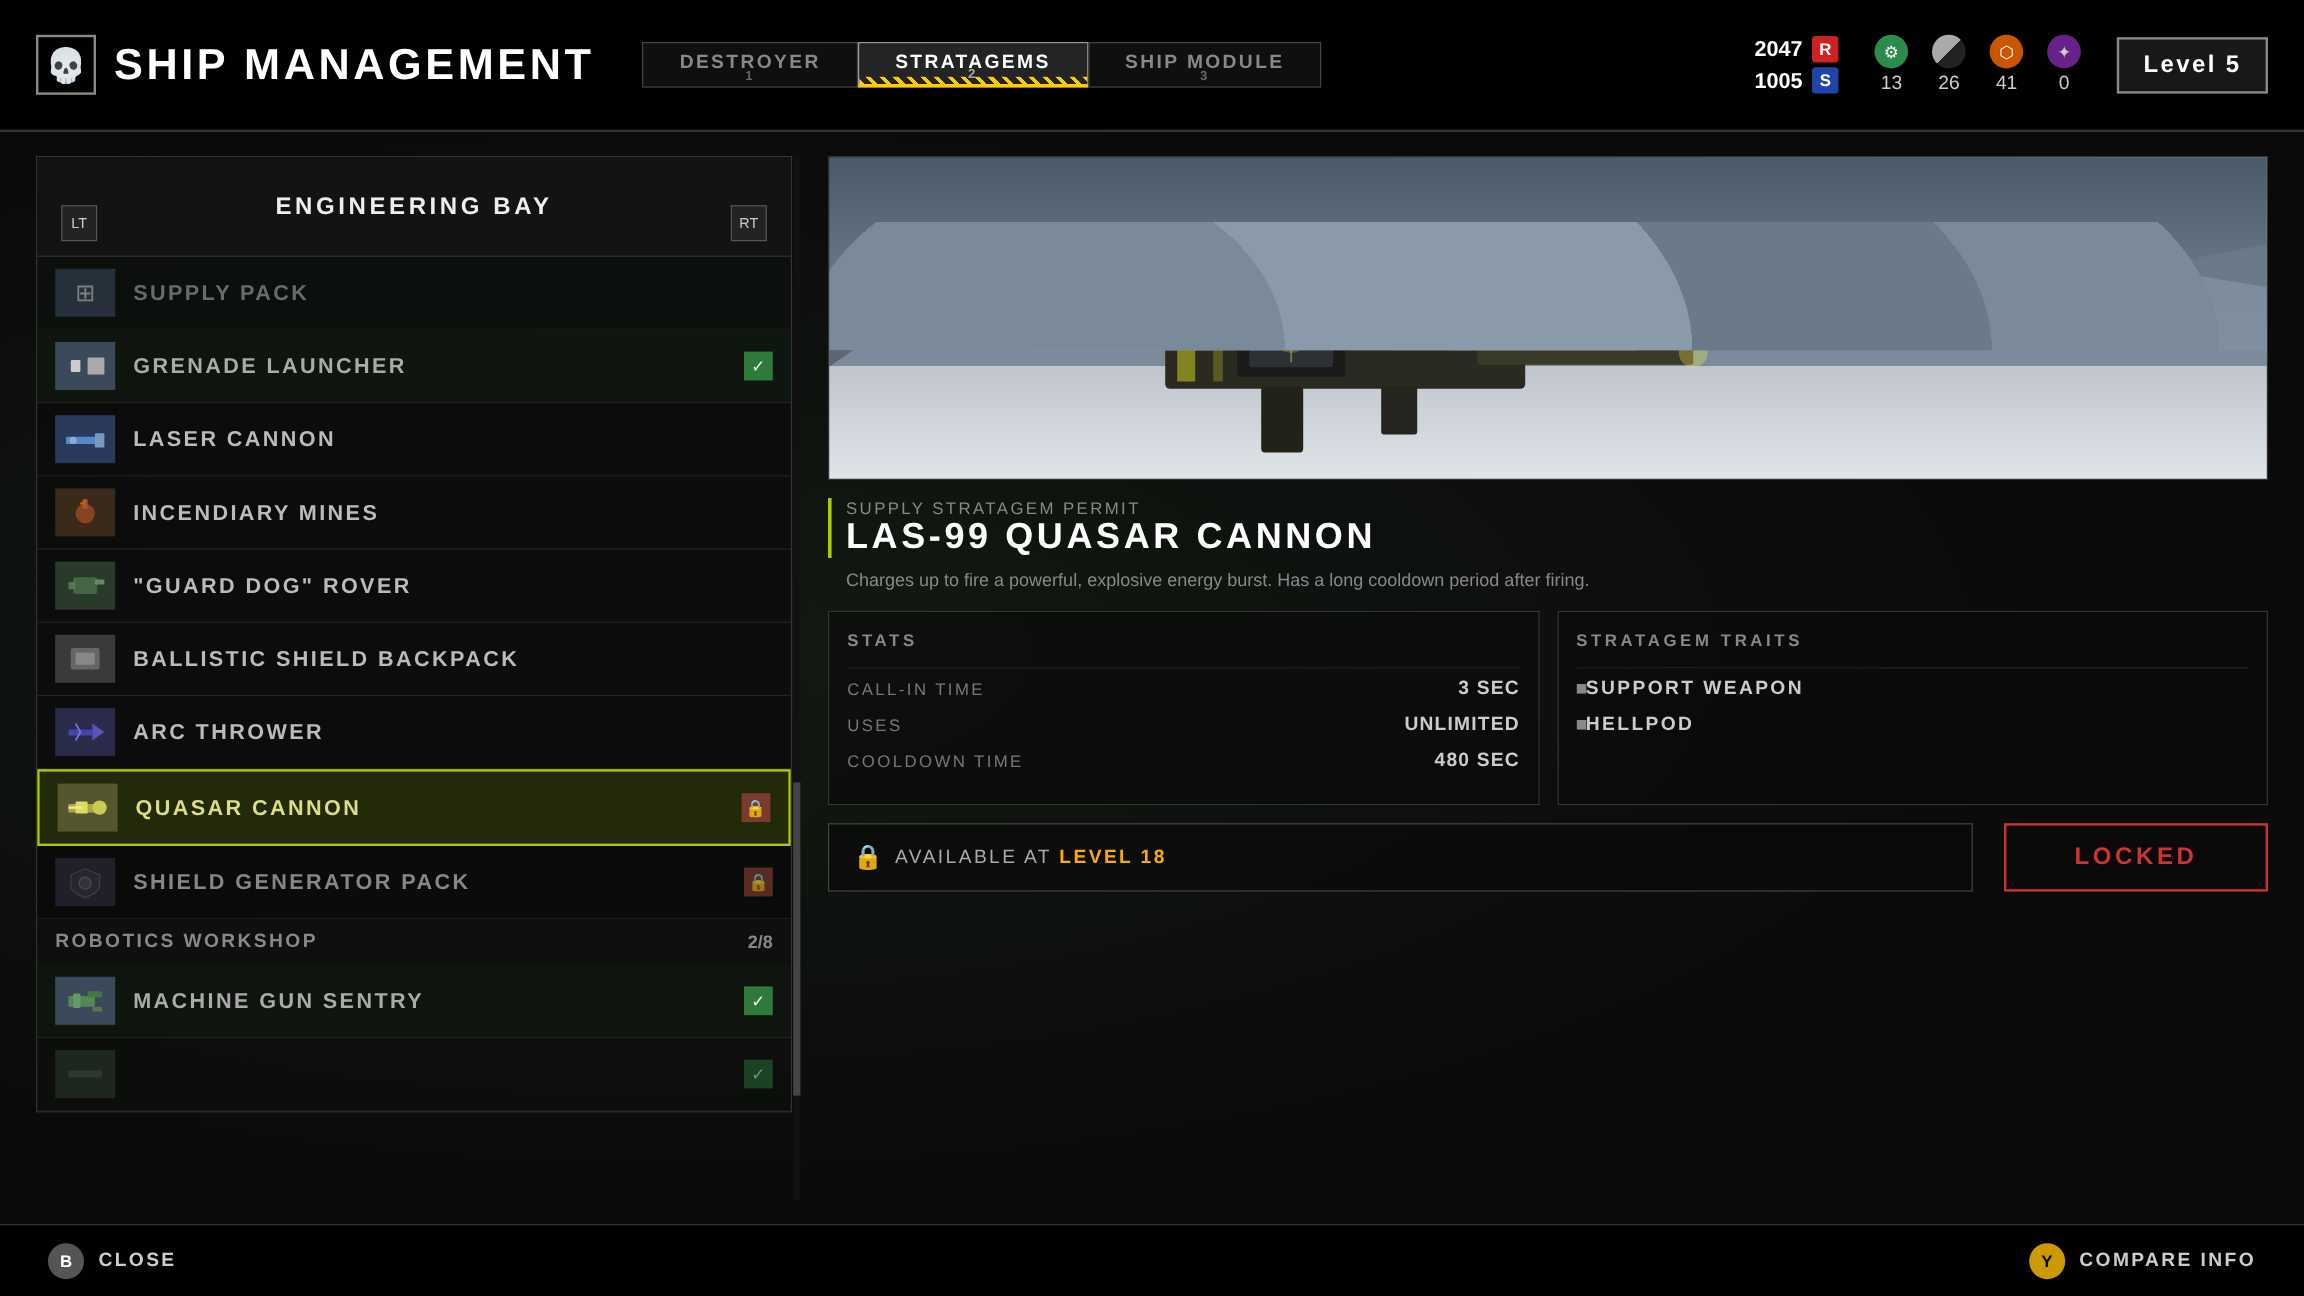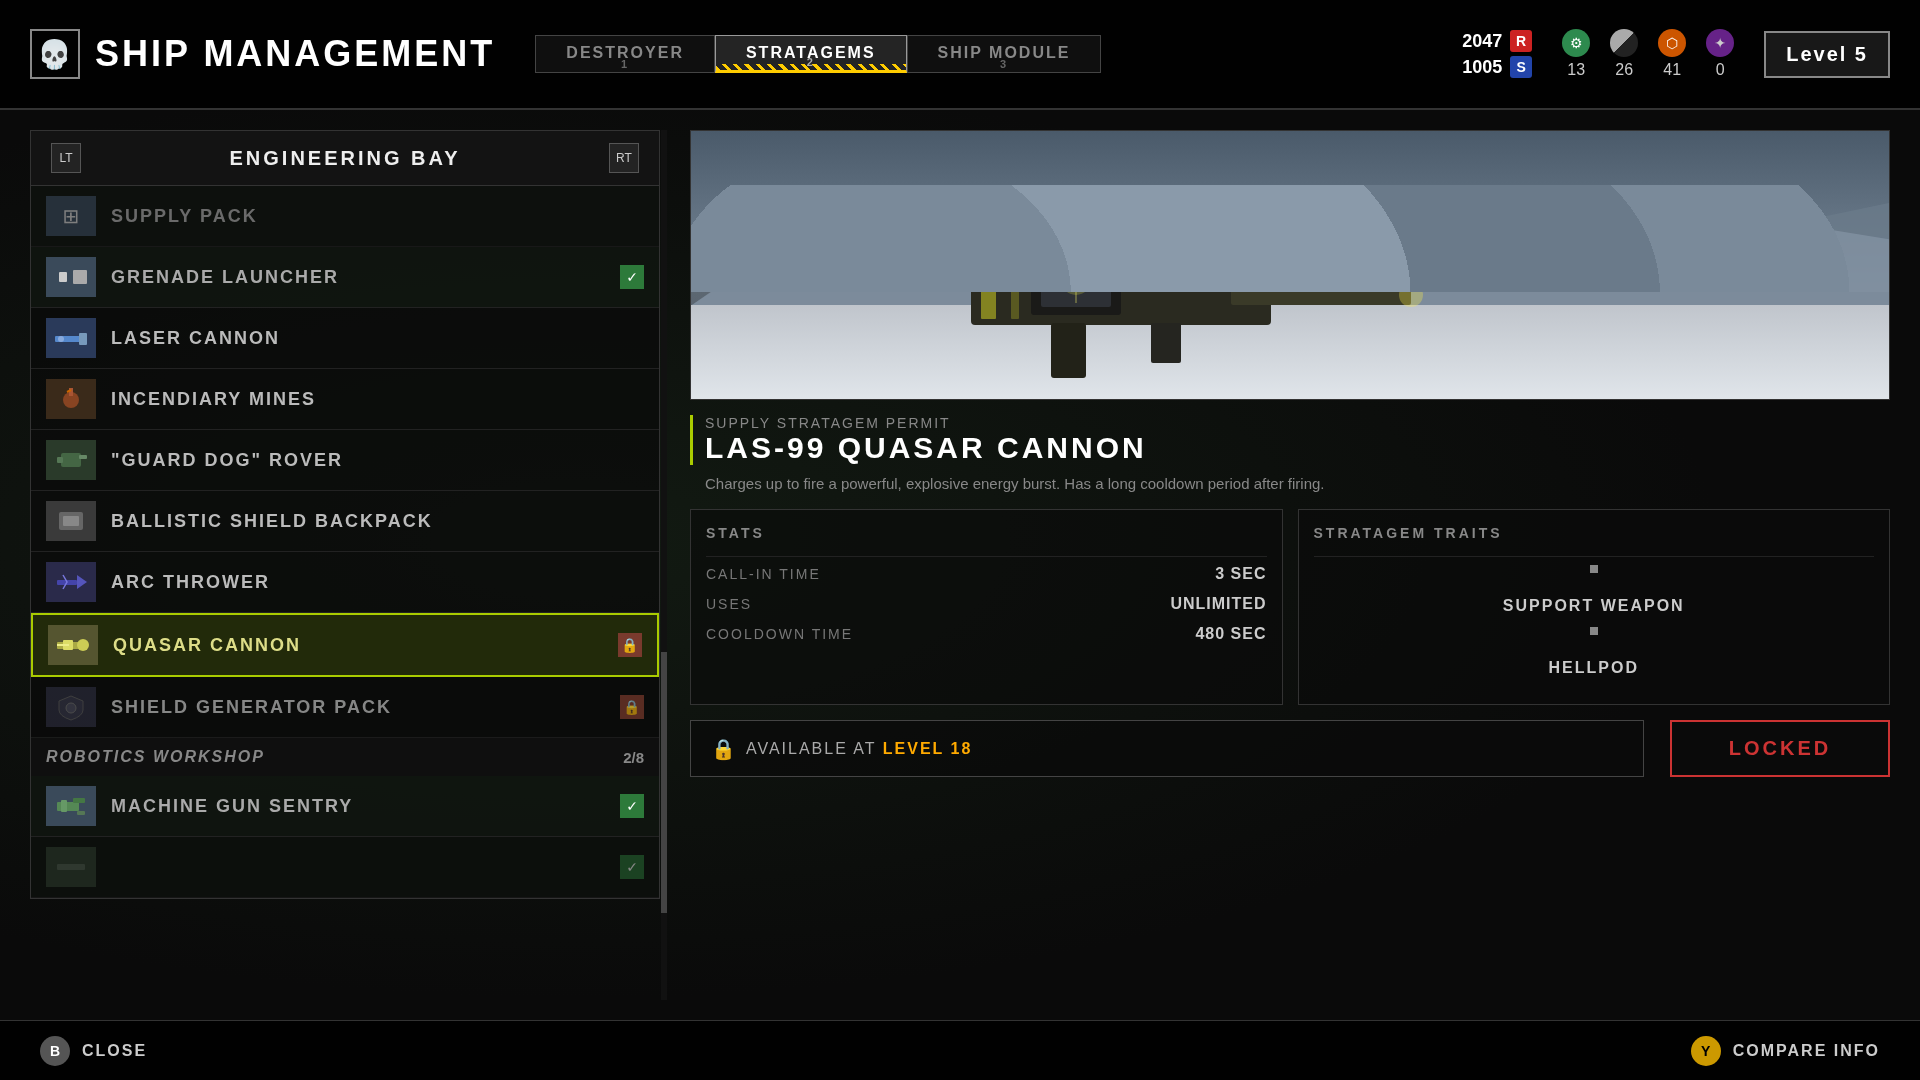"LT" .panel-nav-btn { margin-top: none -> 28px }
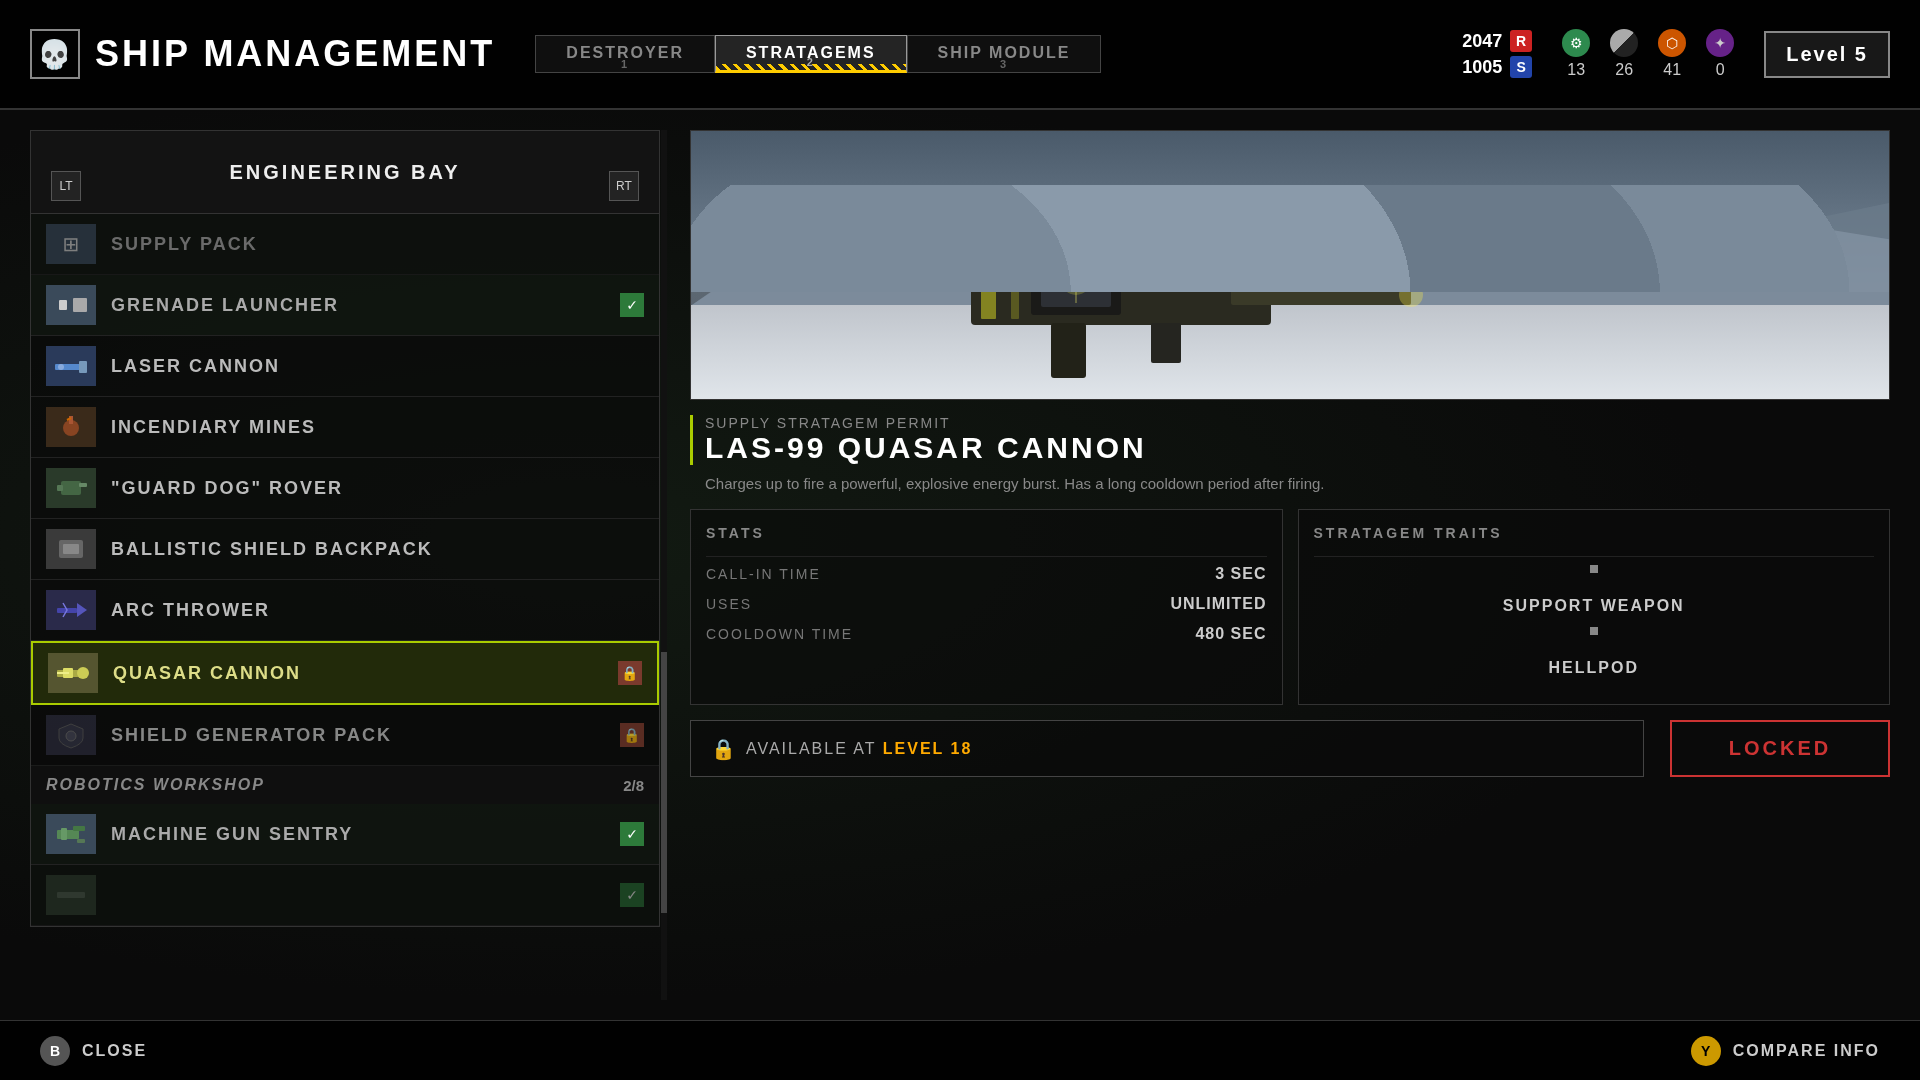"SUPPORT WEAPON" .trait-row { flex-direction: column -> none; gap: 24px -> 0 }
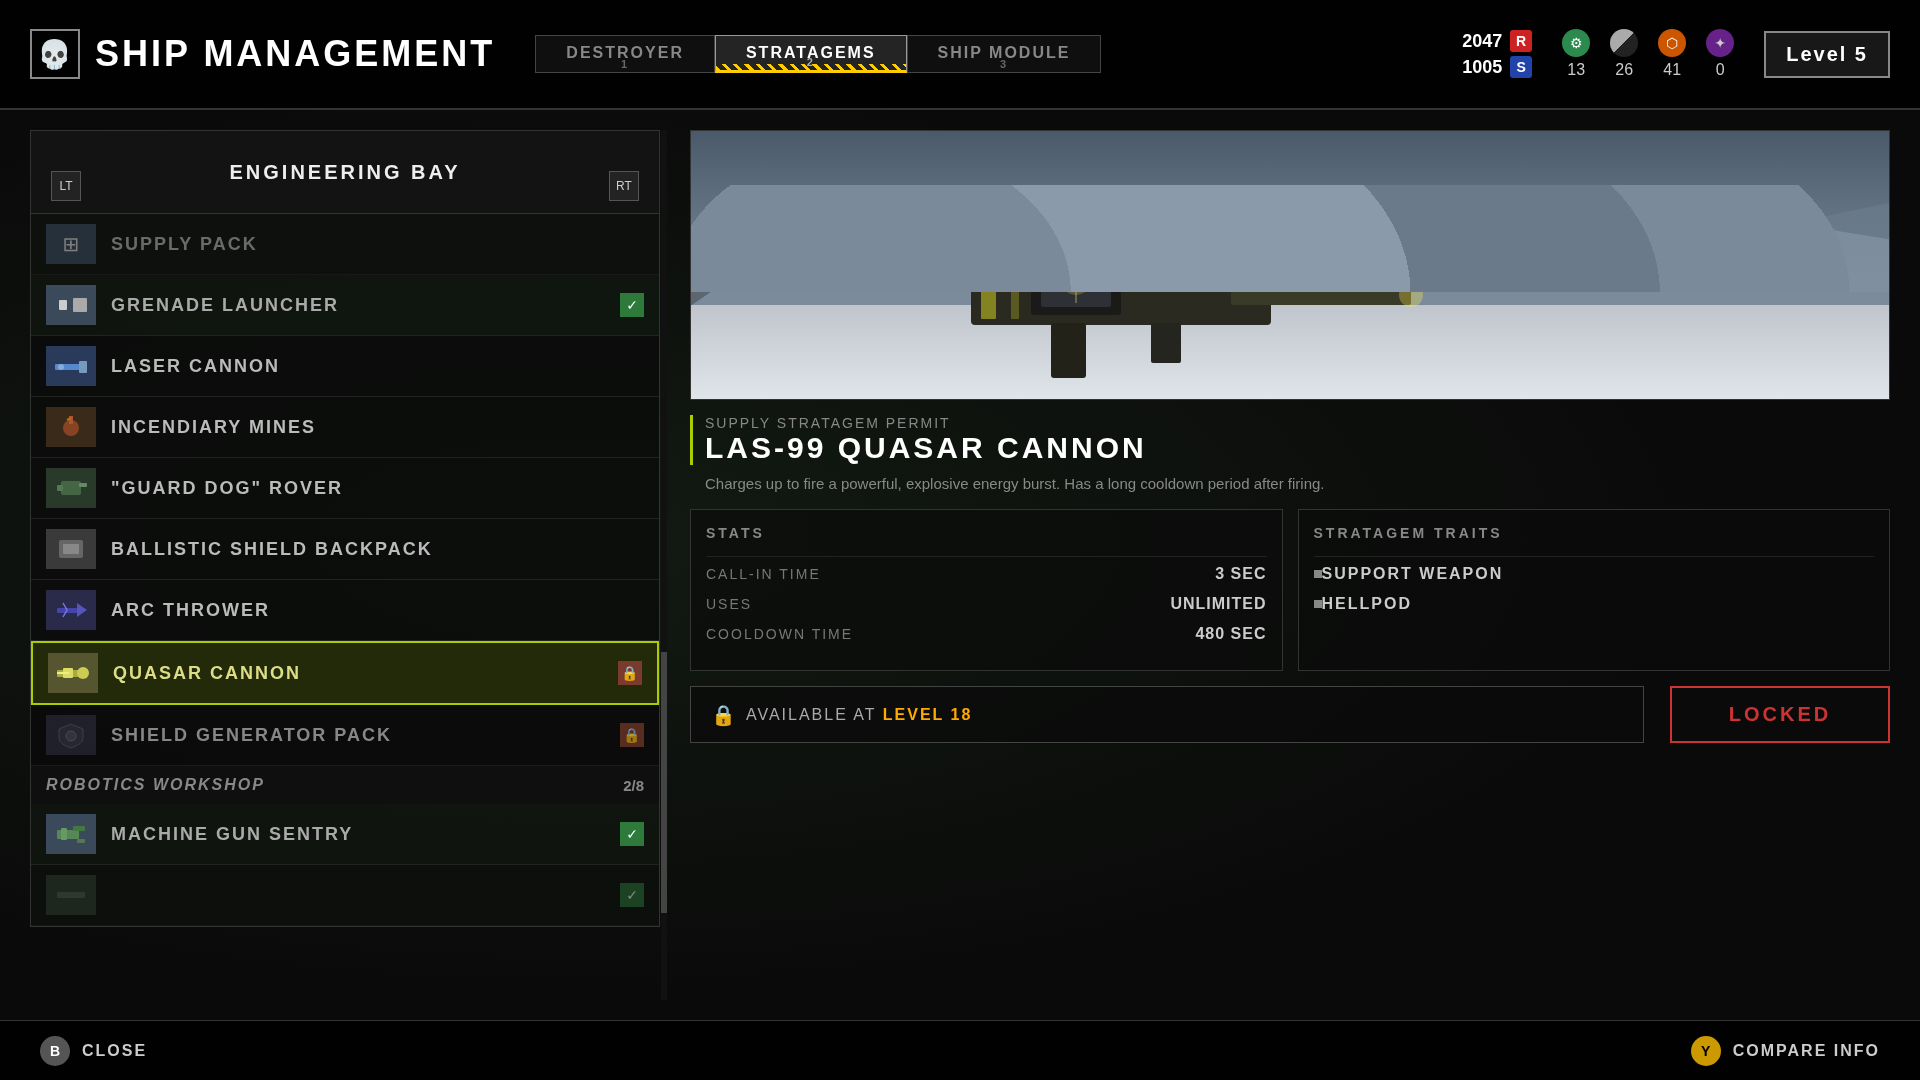"ROBOTICS WORKSHOP" .section-title { font-style: italic -> none }
